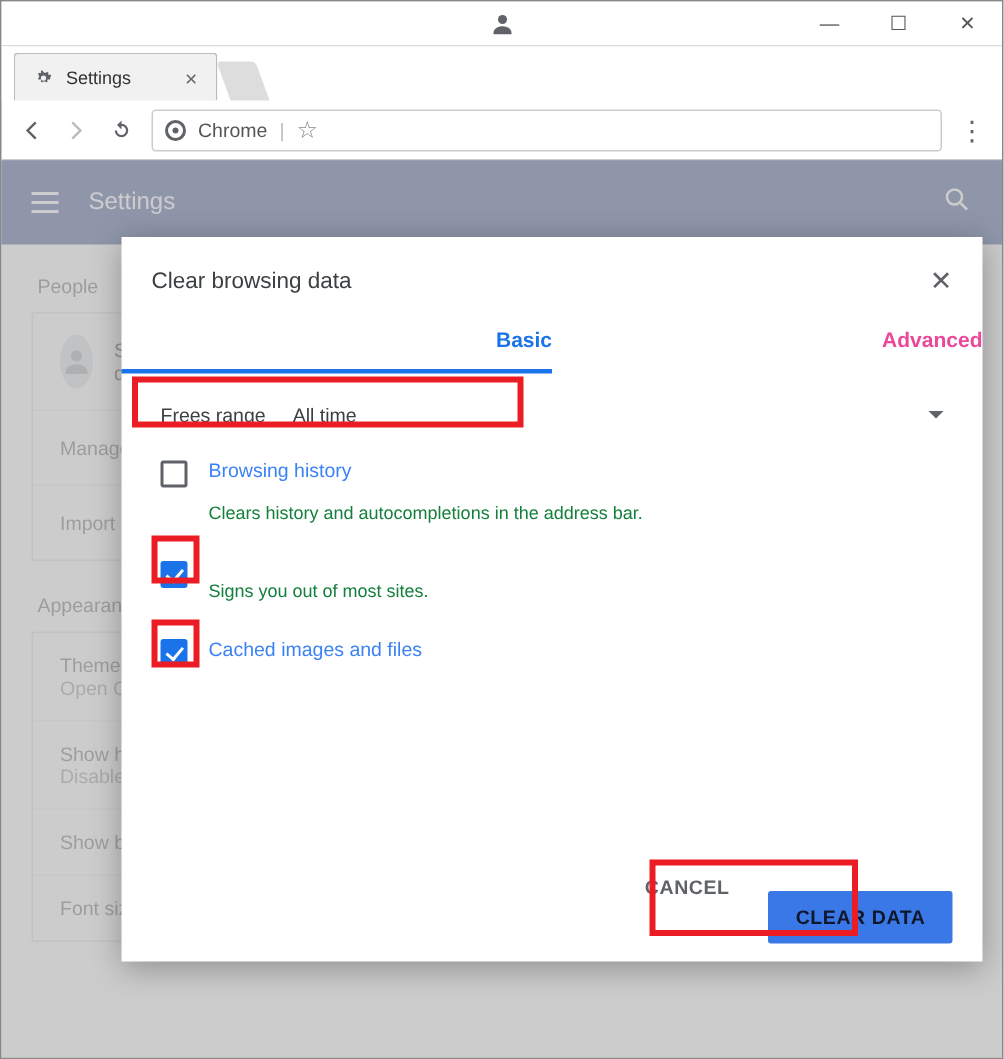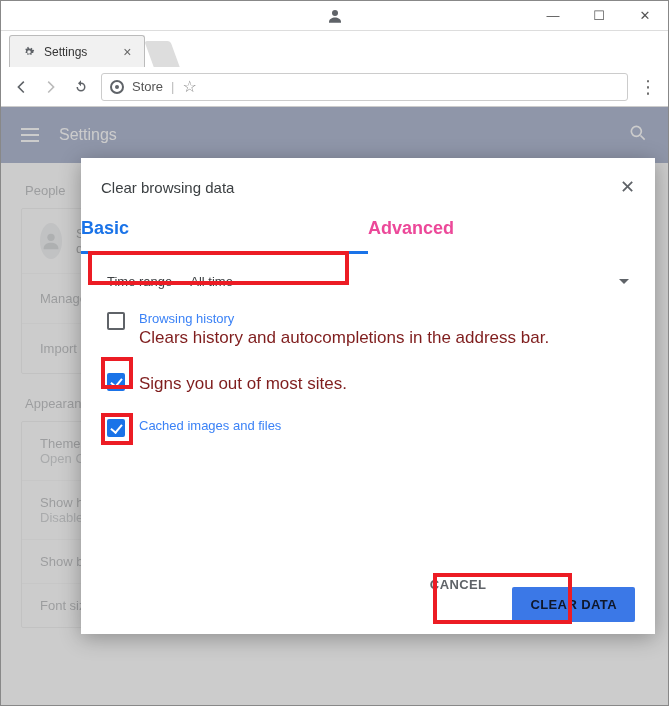"Store" span.url-label { text: Store -> Chrome }
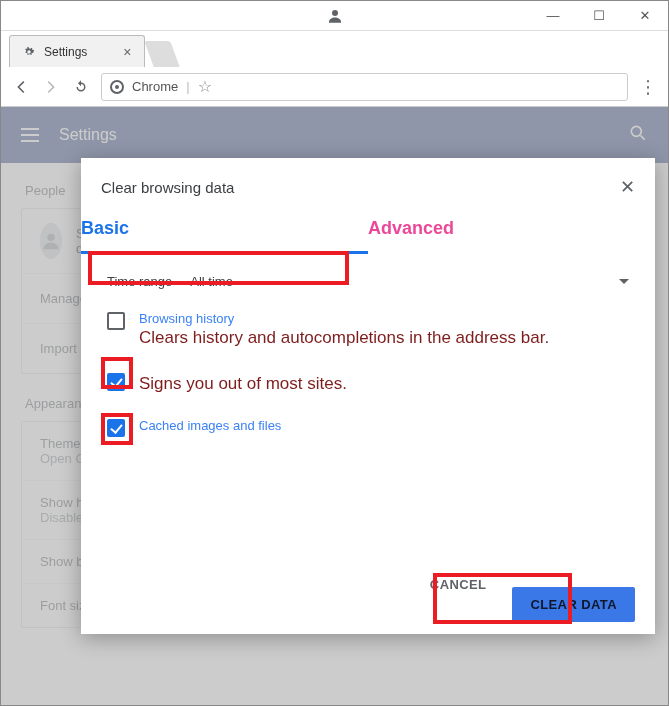"Basic" .tabs .dtab { font-size: 18px -> 14px; text-align: left -> right }
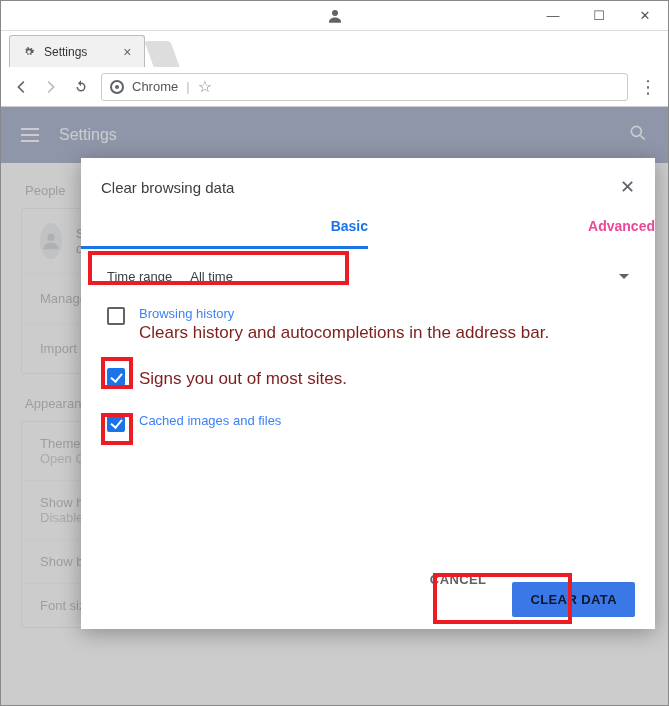"Time range" span.time-label { text: Time -> Frees }
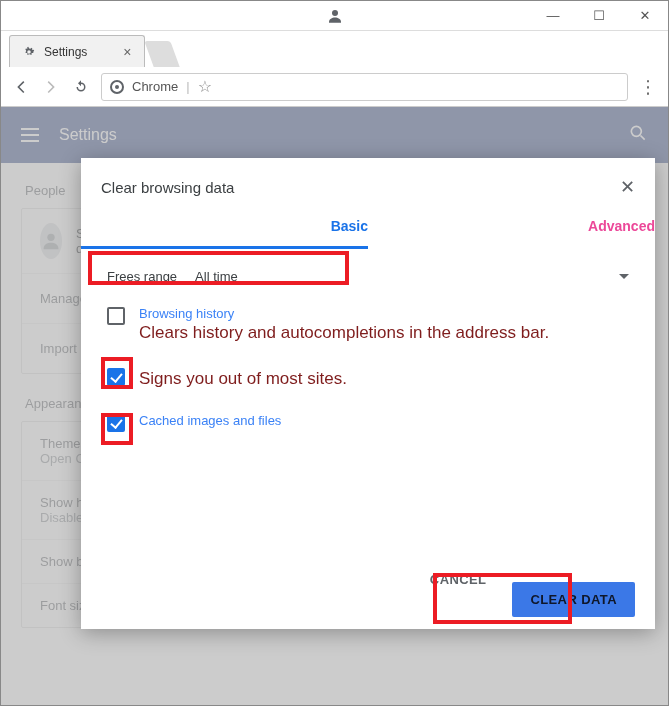"Clears history and autocompletions in" .check-text .t2 { color: #7f1d1d -> #15803d; font-size: 17px -> 12px; margin-top: 2px -> 14px }
